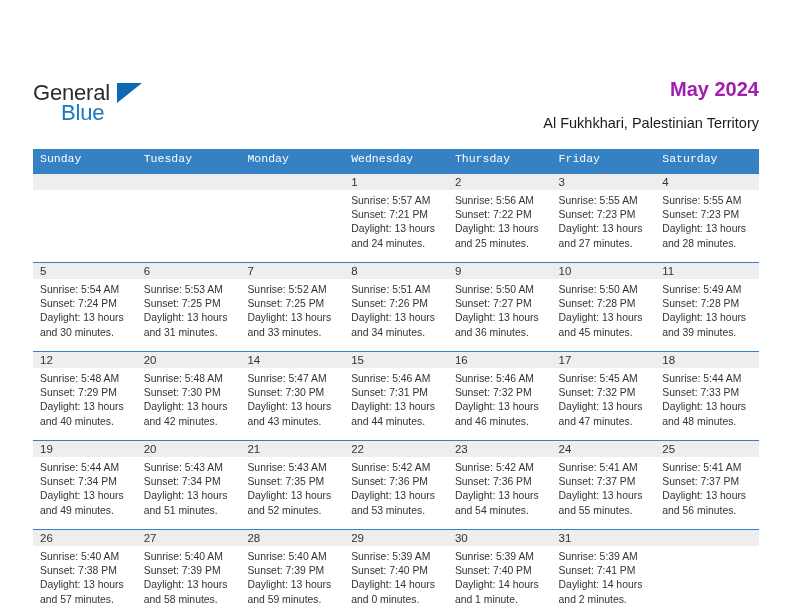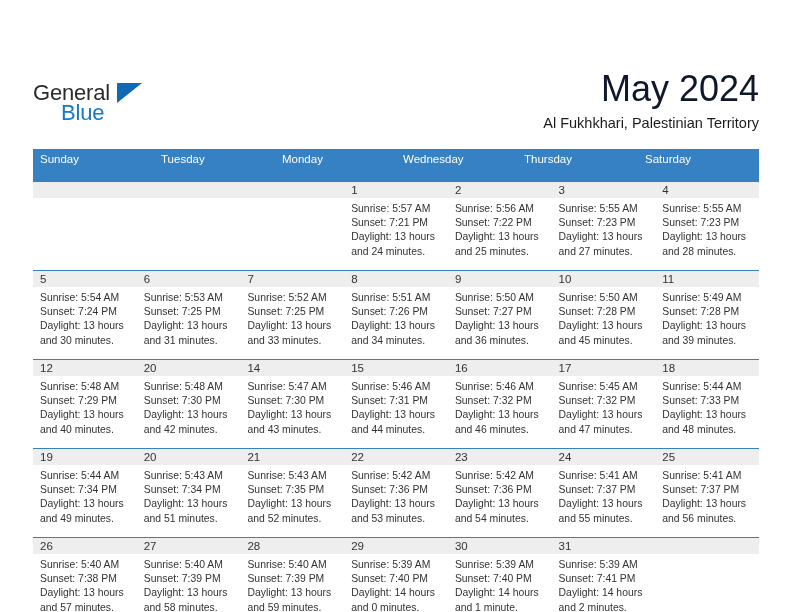"May 2024" .cal-title { color: #0f172a -> #a21caf; font-size: 36px -> 20px; font-weight: normal -> bold }
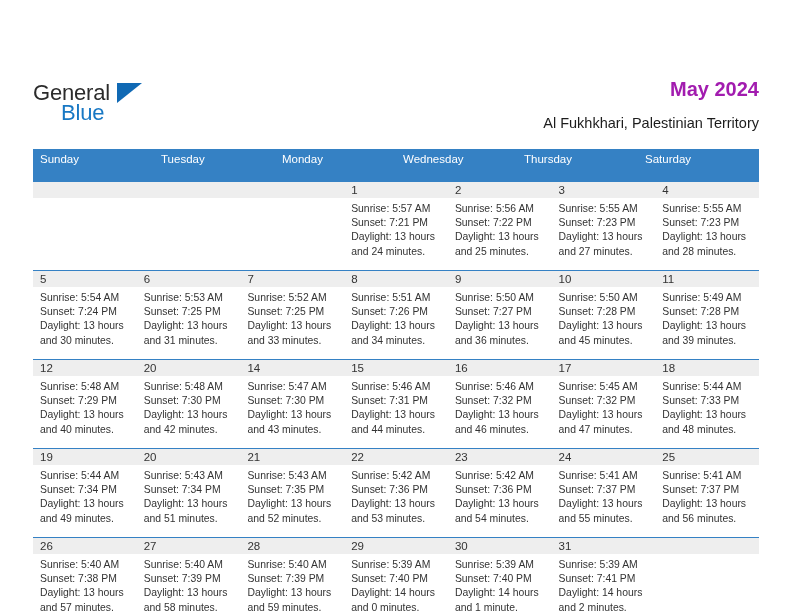"Sunday" .dow-row { font-family: none -> Liberation Mono, monospace; height: 32px -> 24px }
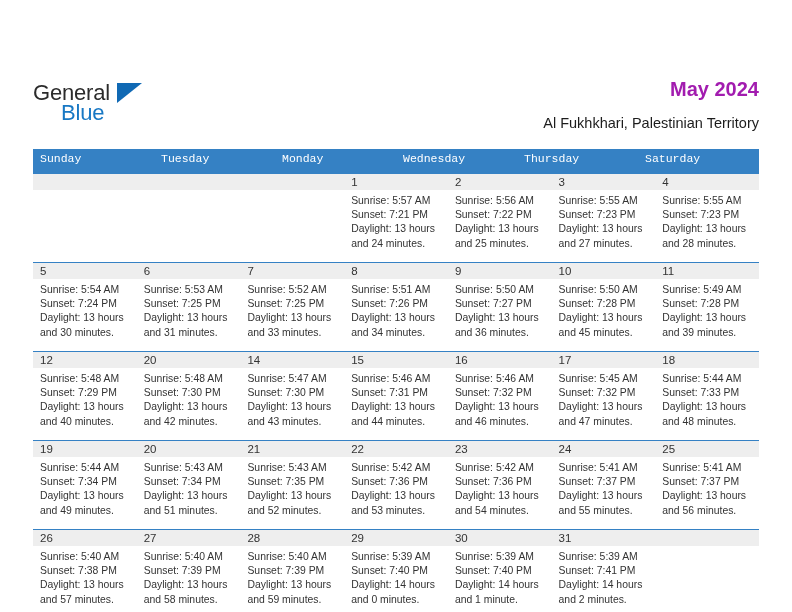"Friday" div.dow { html: none -> <div>Friday</div> }
